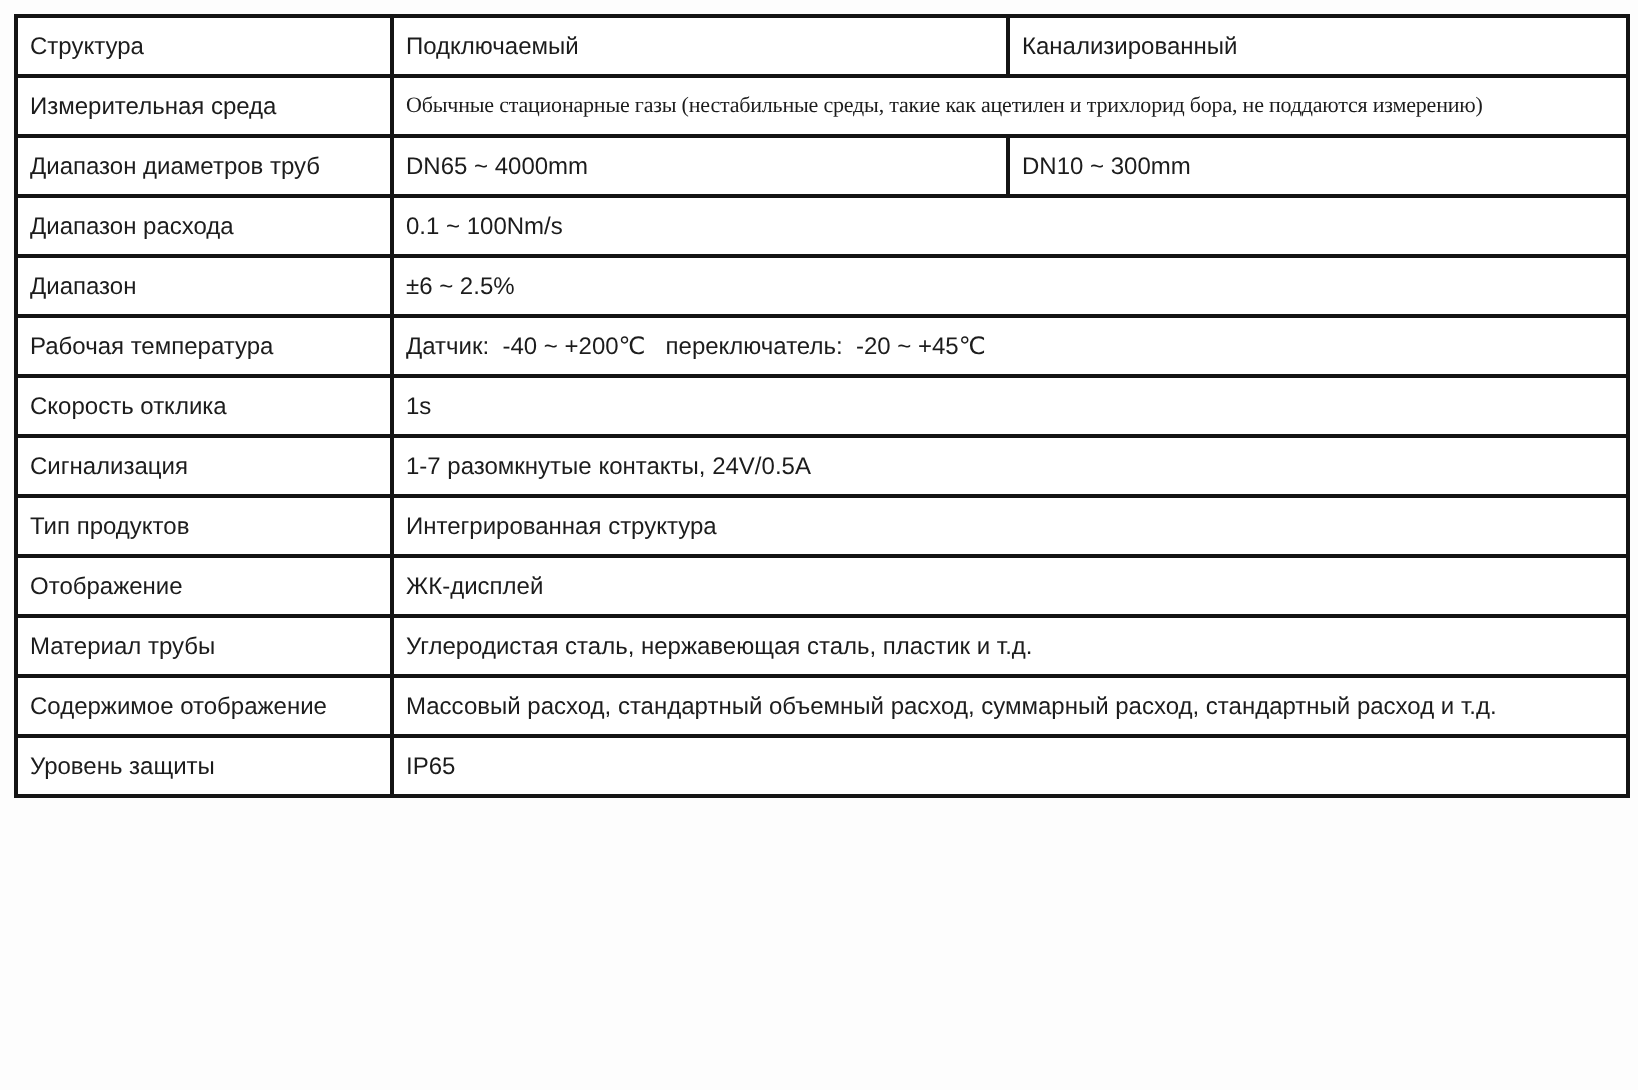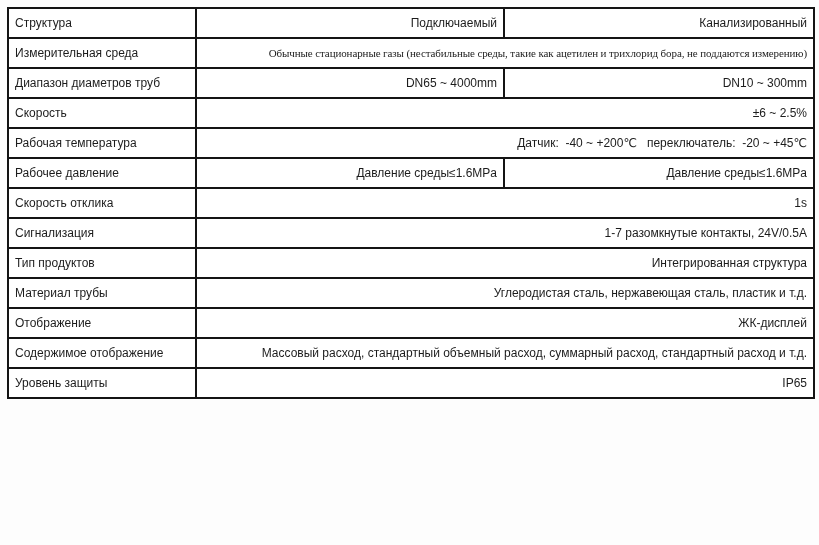"Подключаемый" td.val { text-align: right -> left }
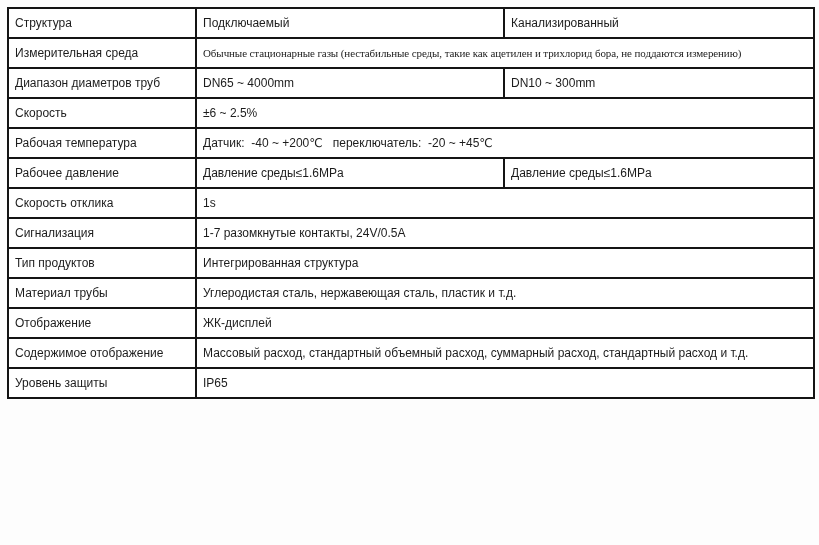"Диапазон расхода" tr { html: none -> <tr> <td>Диапазон расхода</td> <td>0.1 ~ 100Nm/s</td> </tr> }
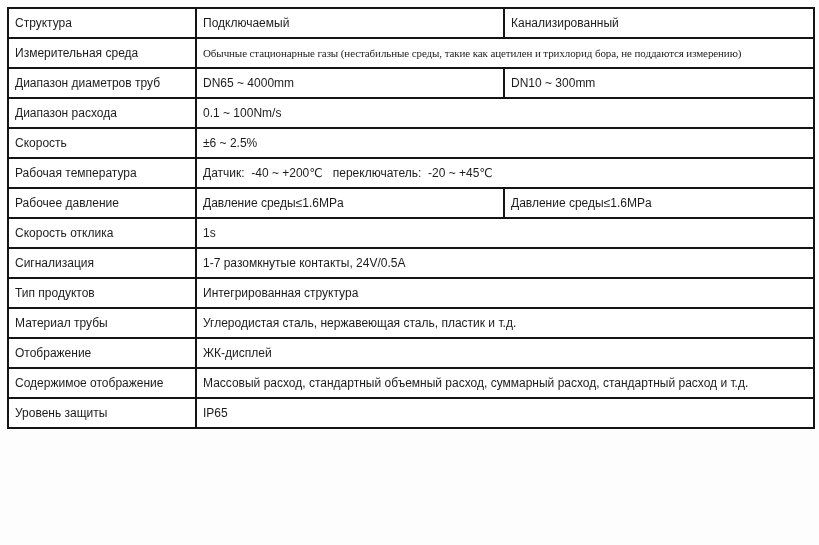"Скорость" td.label { text: Скорость -> Диапазон }
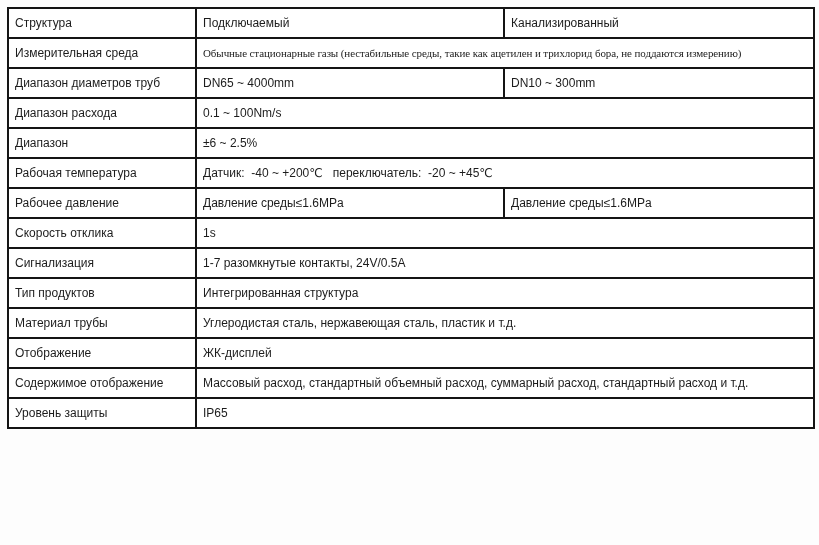"Рабочее давление" tr { html: <tr> <td>Рабочее давление</td> <td>Давление среды≤1.6MPa</td> <td>Давление среды≤1.6MPa</td> </tr> -> none }
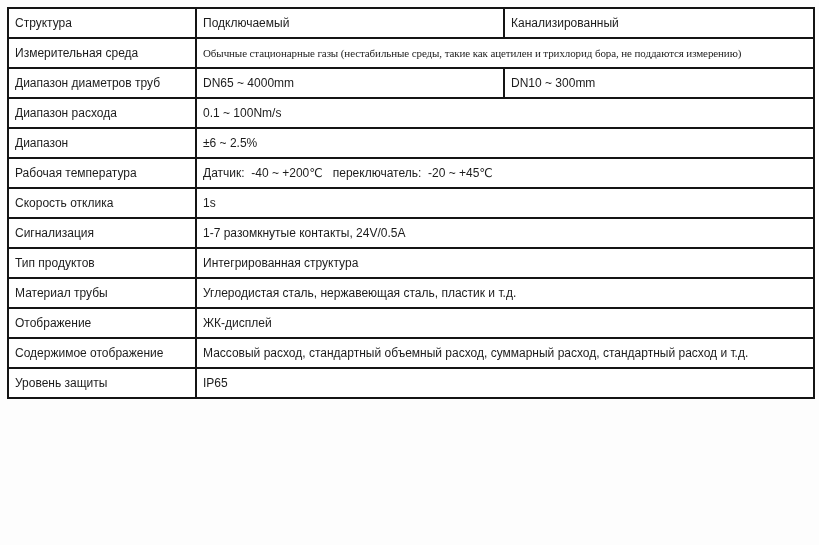"Материал трубы" tr { order: before "Отображение" -> after "Отображение" }
